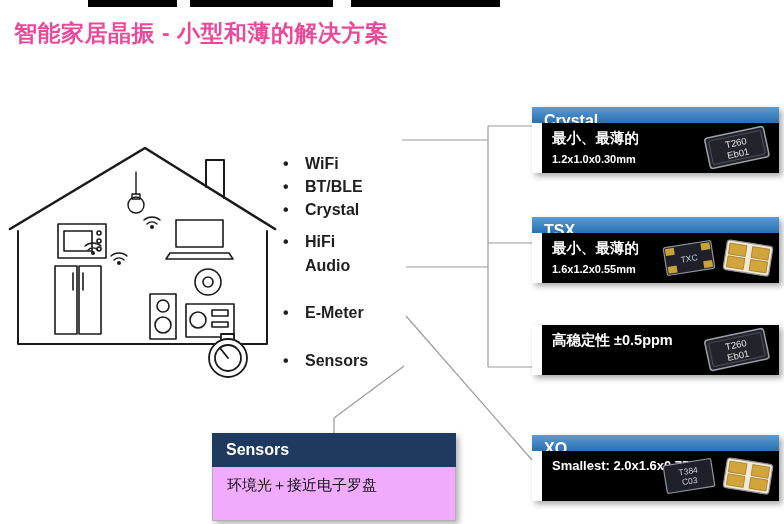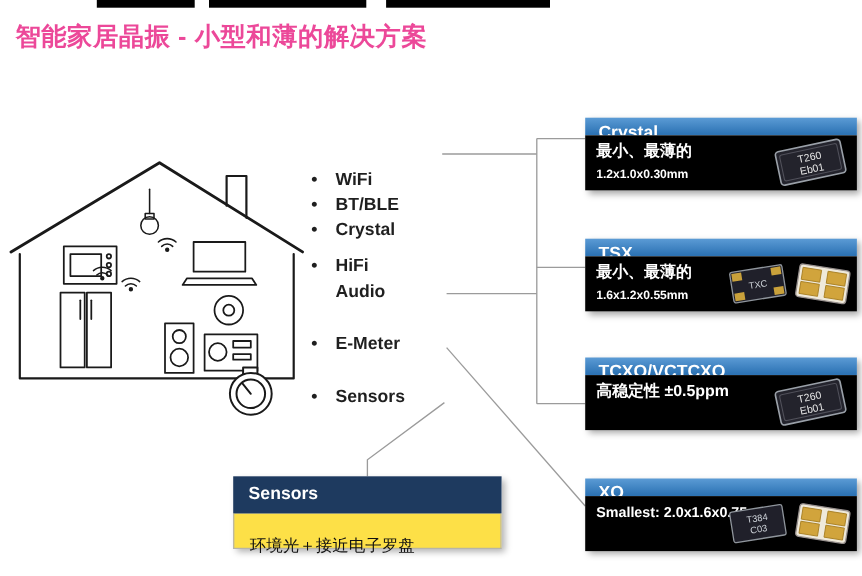"最小、最薄的" .pbox .bd { margin-left: none -> 10px }
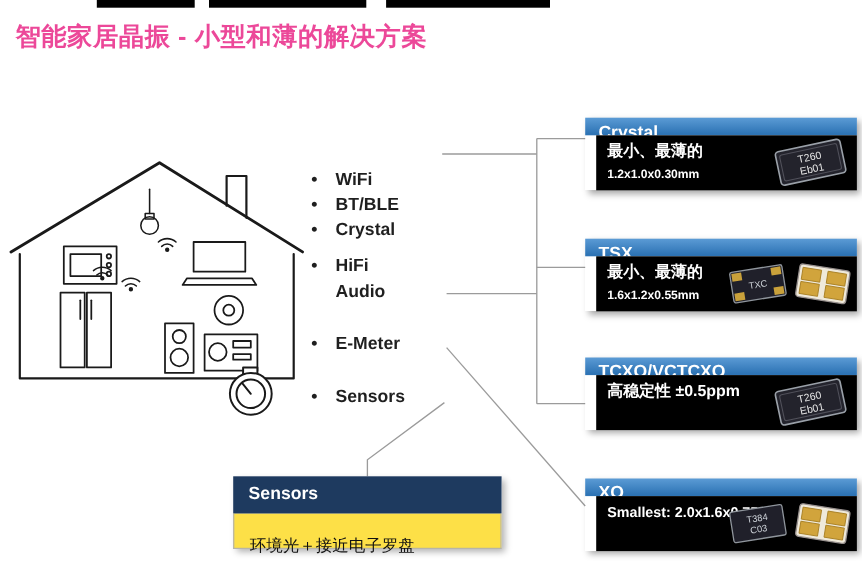"TCXO/VCTCXO" div.hd { html: <div>TCXO/VCTCXO</div> -> none }
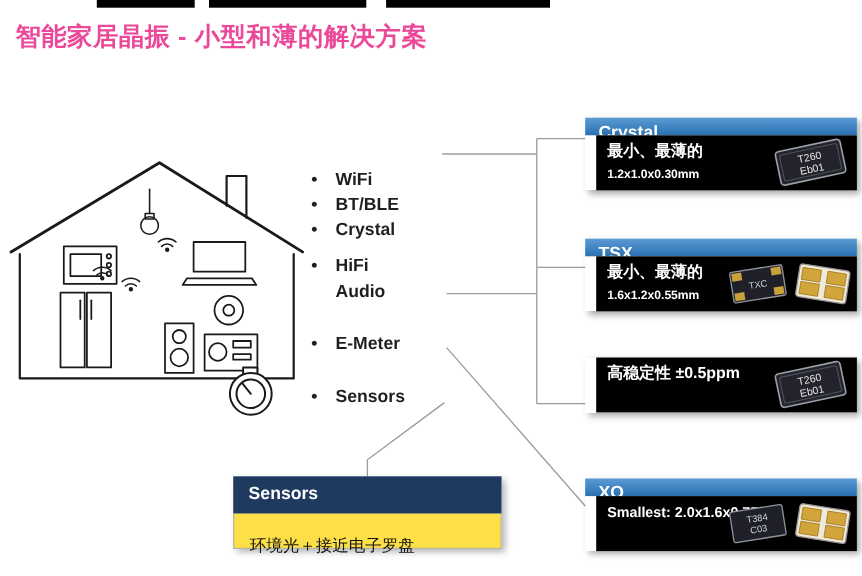"环境光＋接近电子罗盘" .sbox .bd { background: #fde047 -> #f0abfc; height: 32px -> 54px; padding: 20px 0 0 14px -> 9px 0 0 14px }
